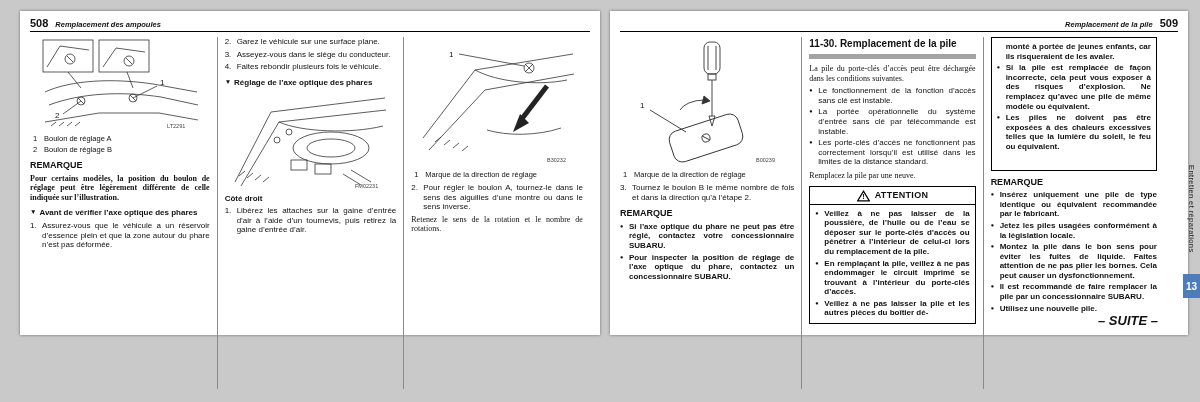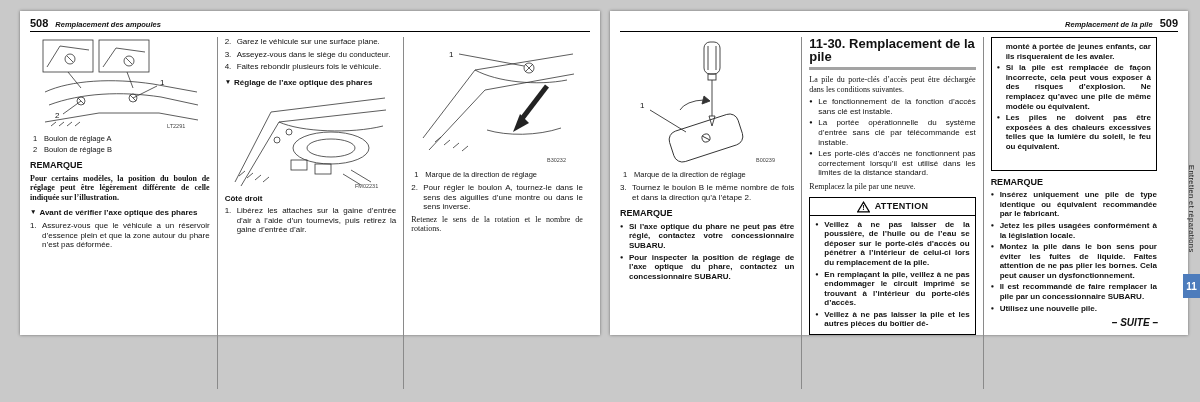"11-30. Remplacement de la pile" .chapter-title { border-bottom: 3px solid #a3a3a3 -> 5px solid #a3a3a3; font-size: 13px -> 10px }
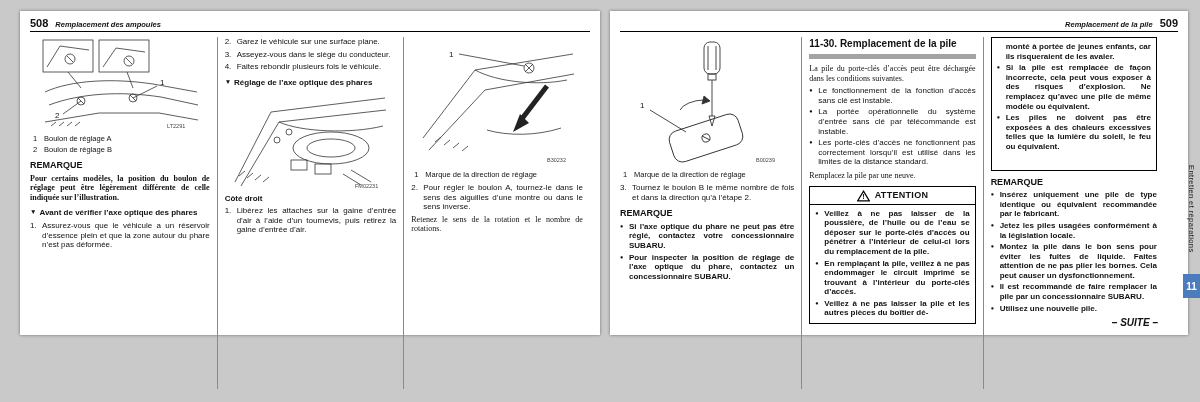"11" div.chapter-tab { text: 11 -> 13 }
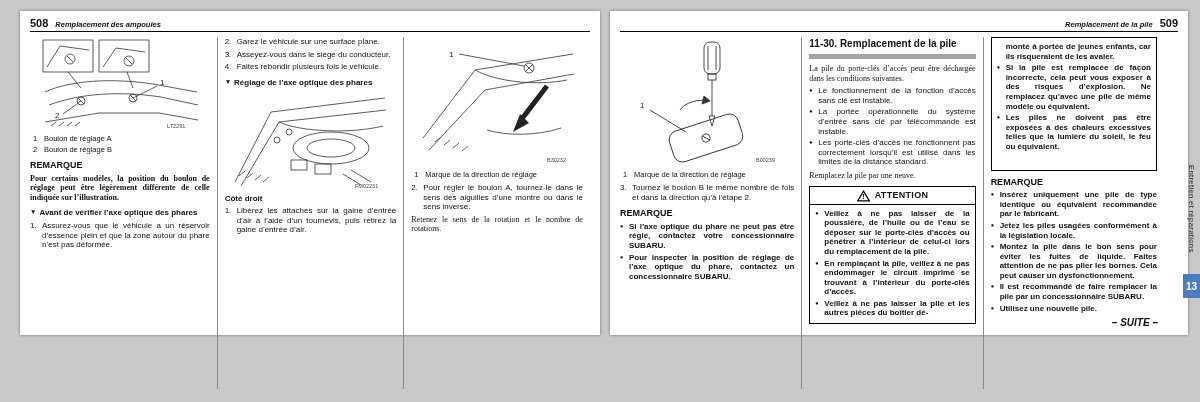"– SUITE –" .page-footer { font-size: 10px -> 13px }
